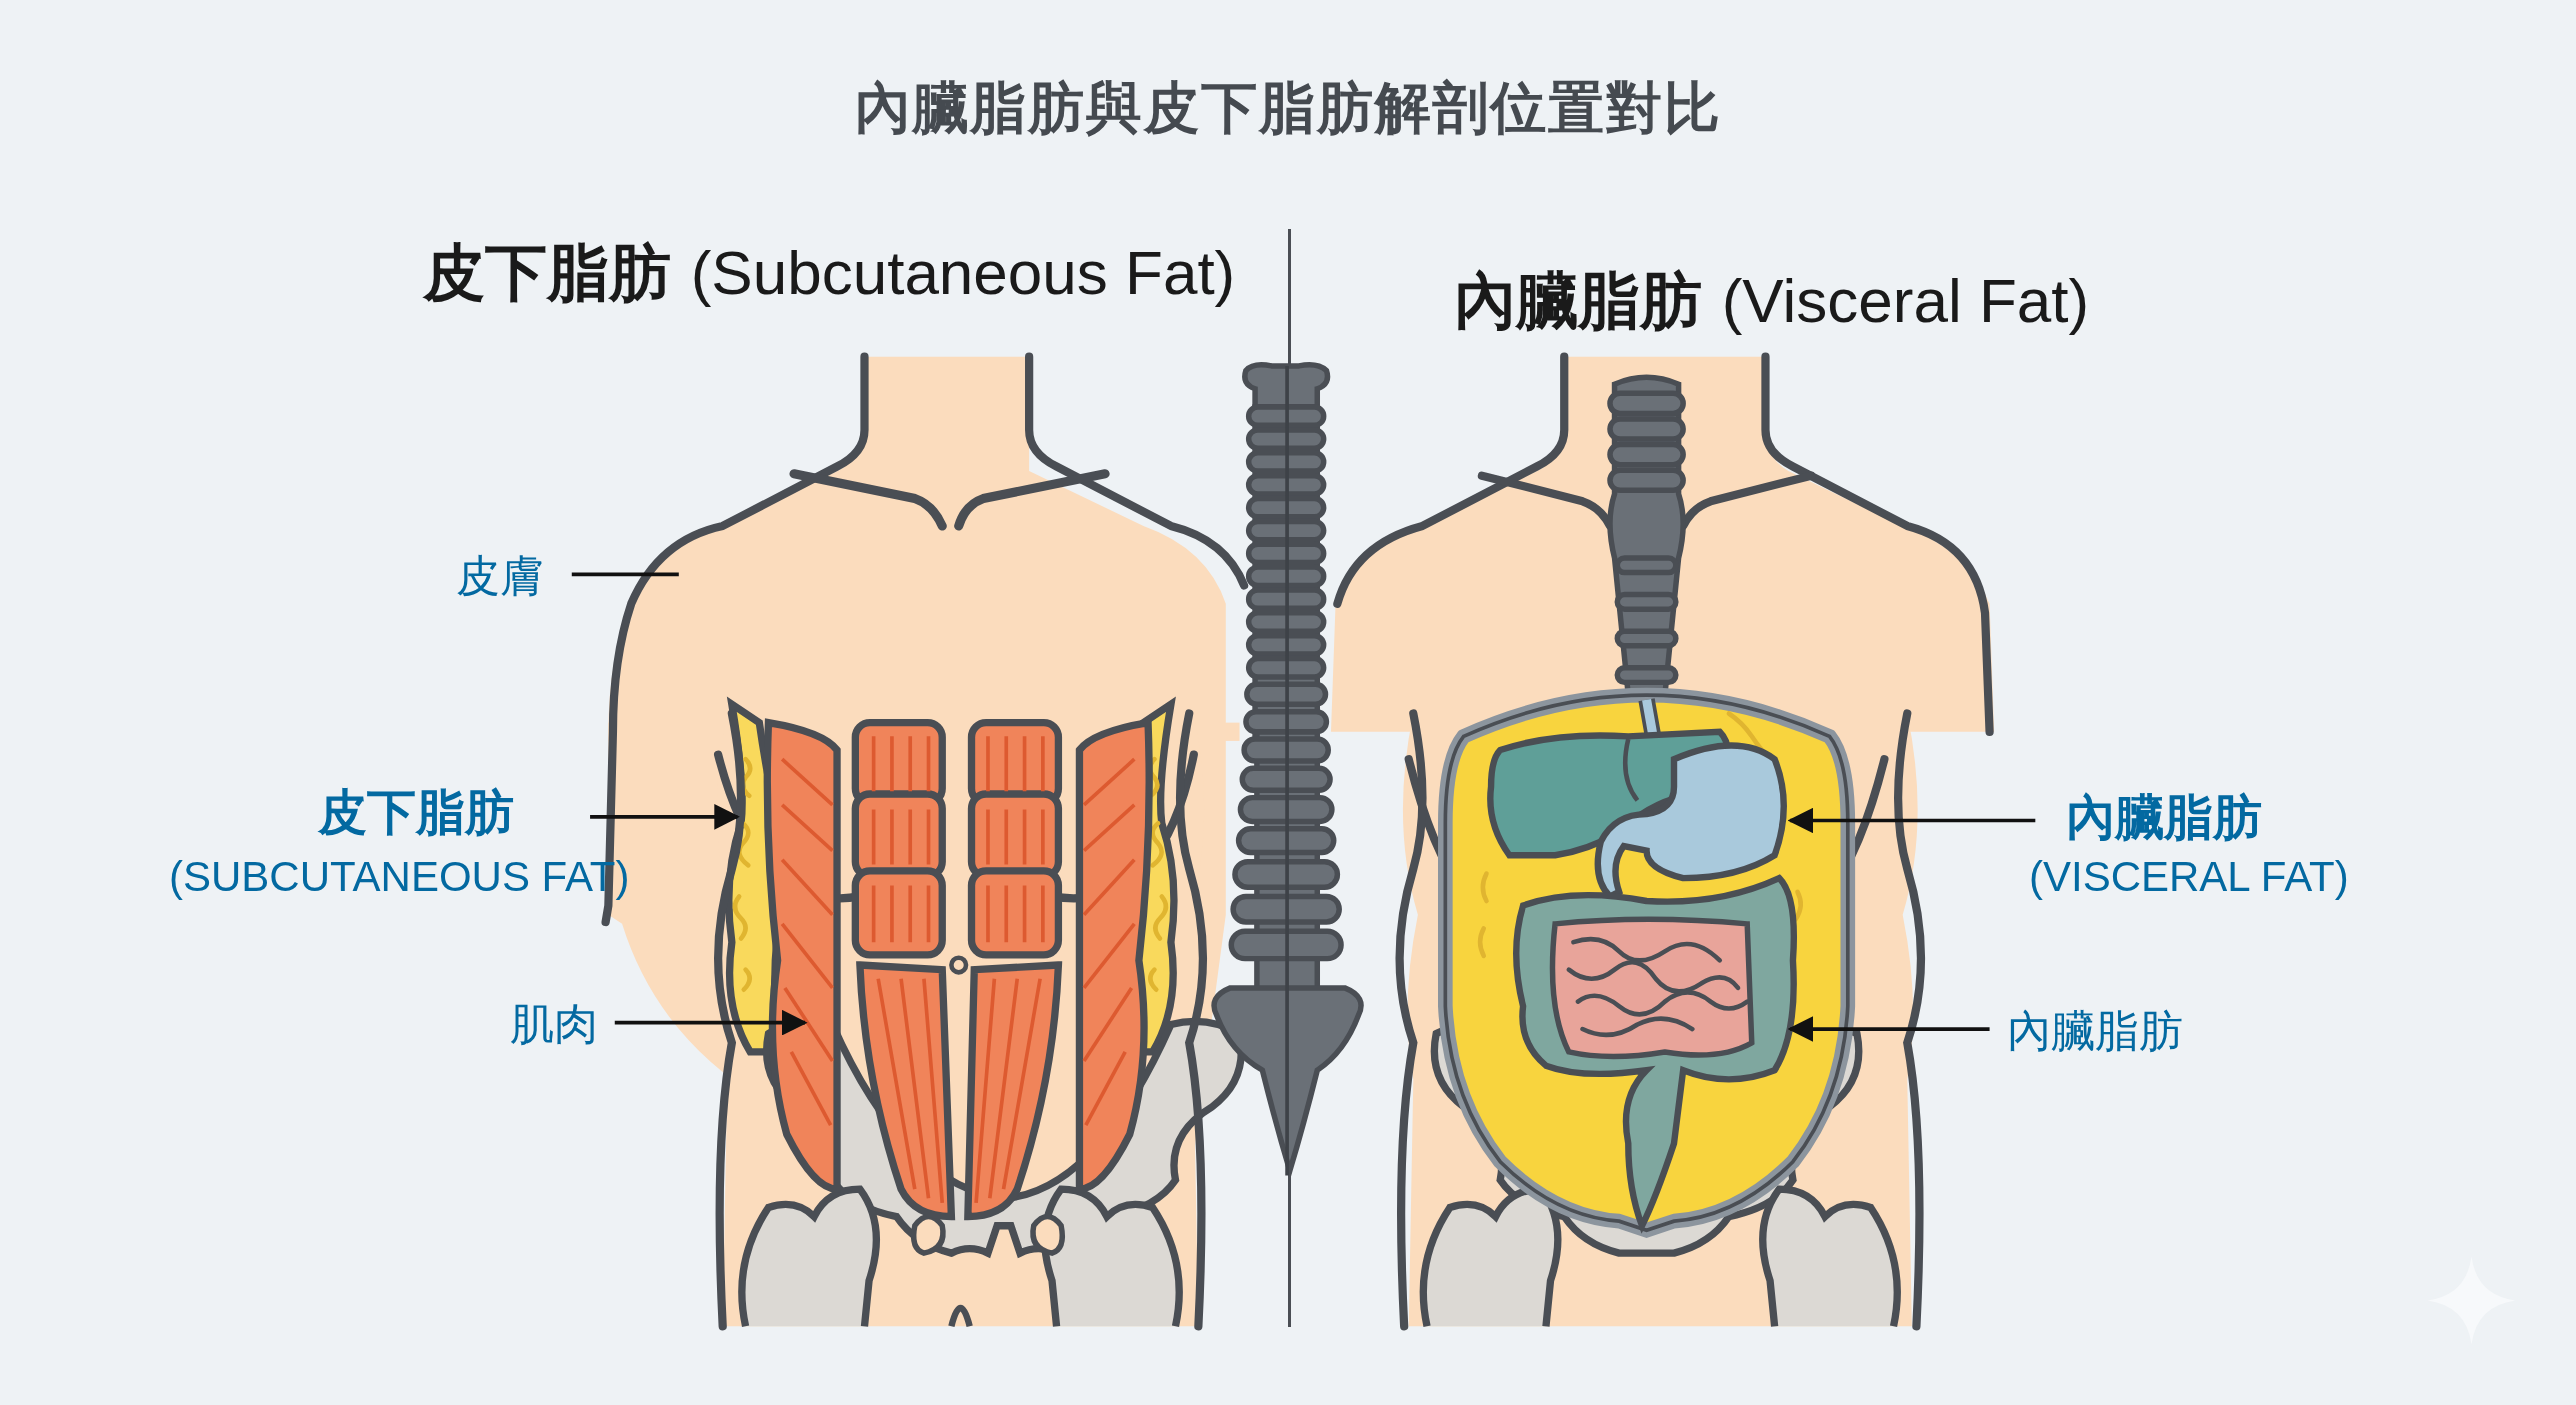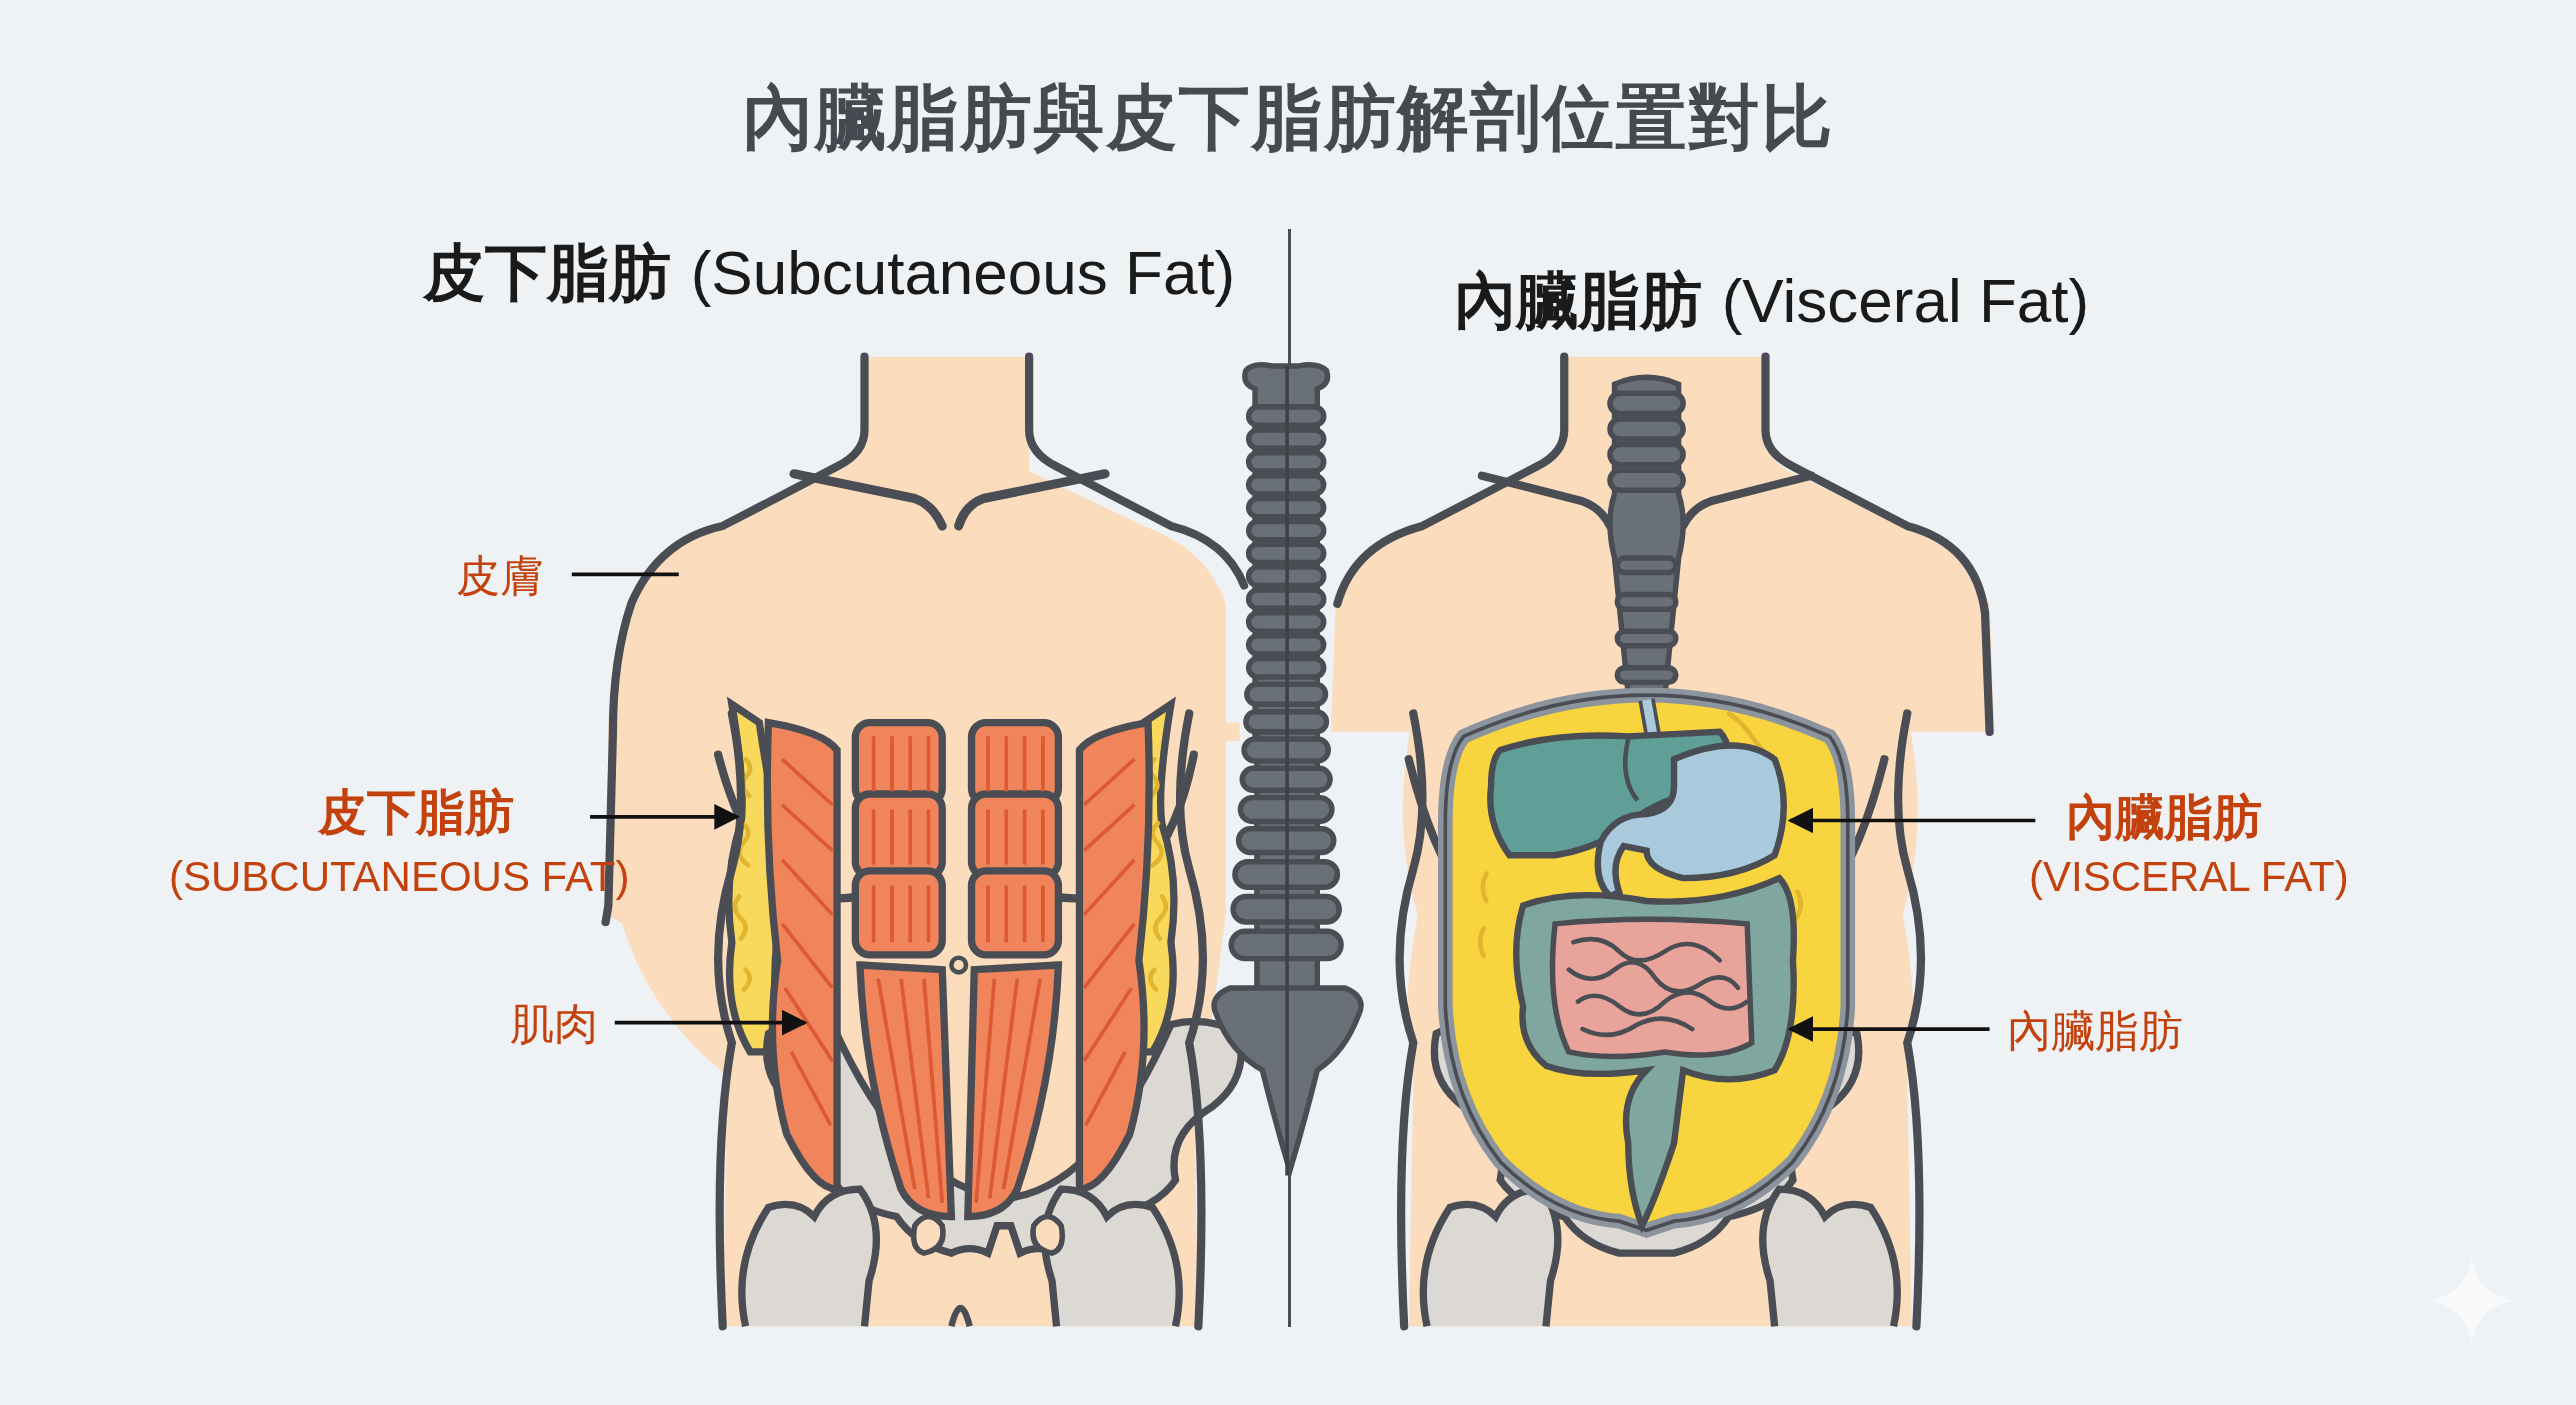"內臟脂肪與皮下脂肪解剖位置對比" .title { font-size: 71px -> 56px }
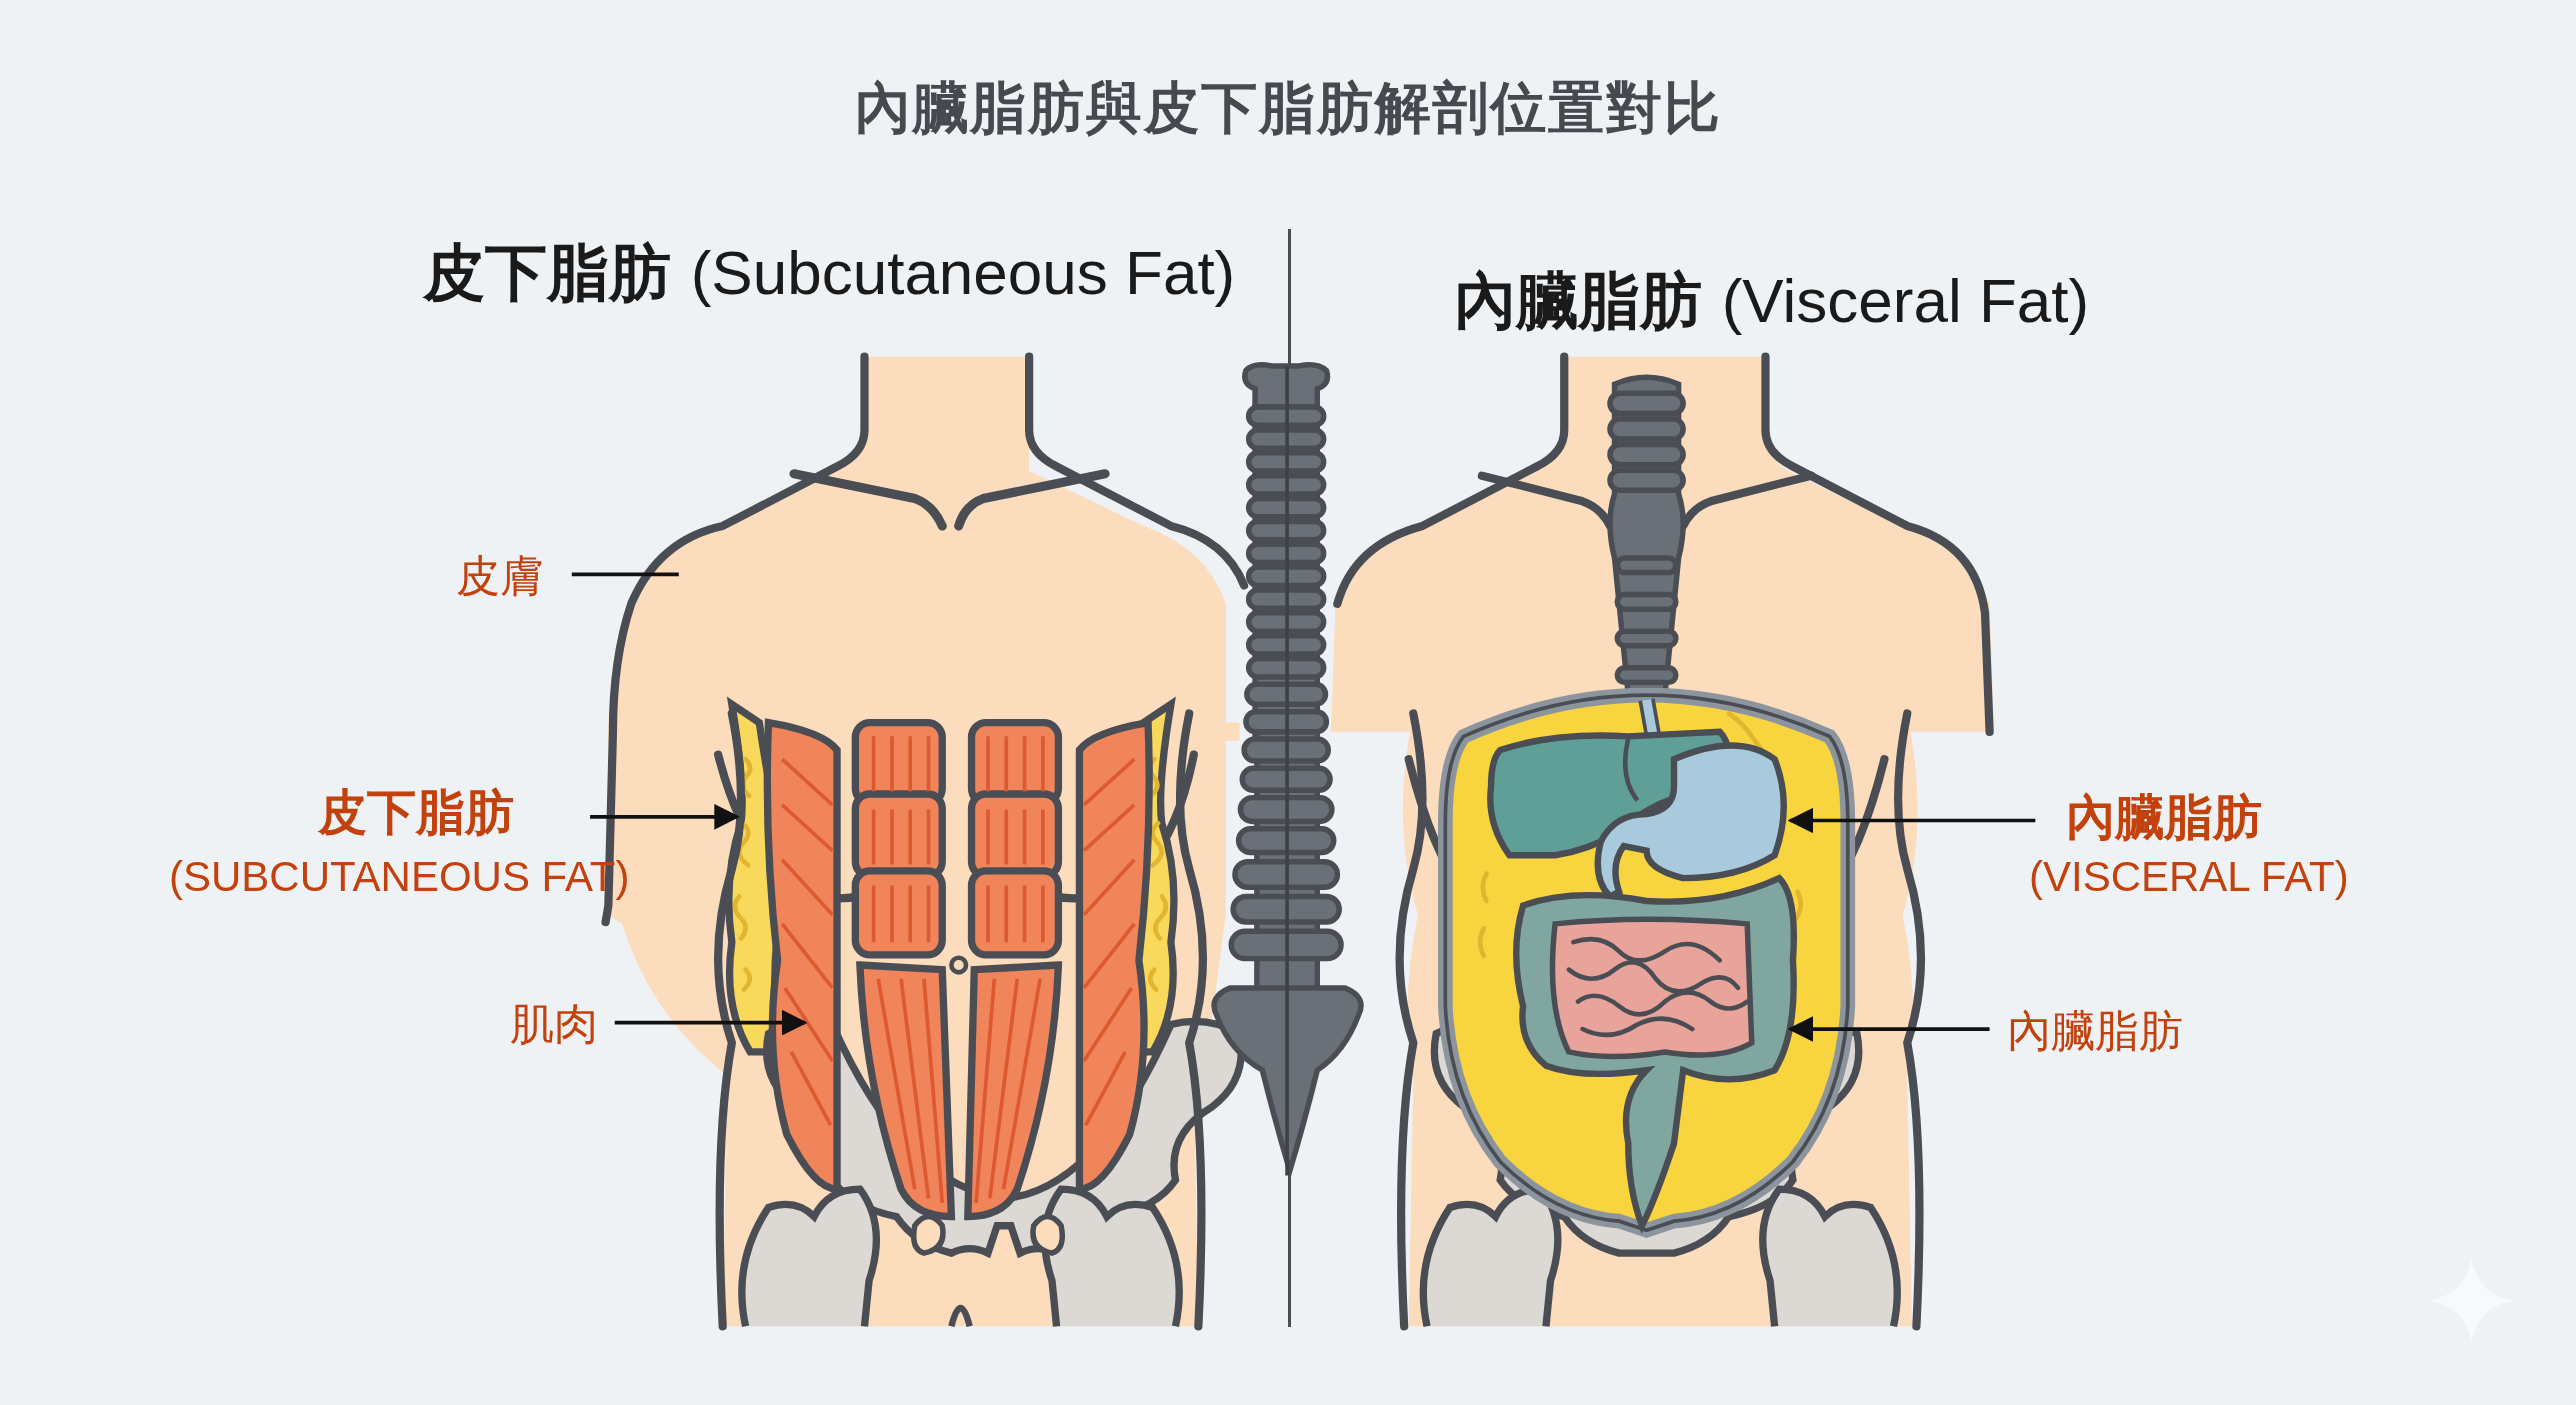"皮膚" .label { color: #c2410c -> #0369a1 }
